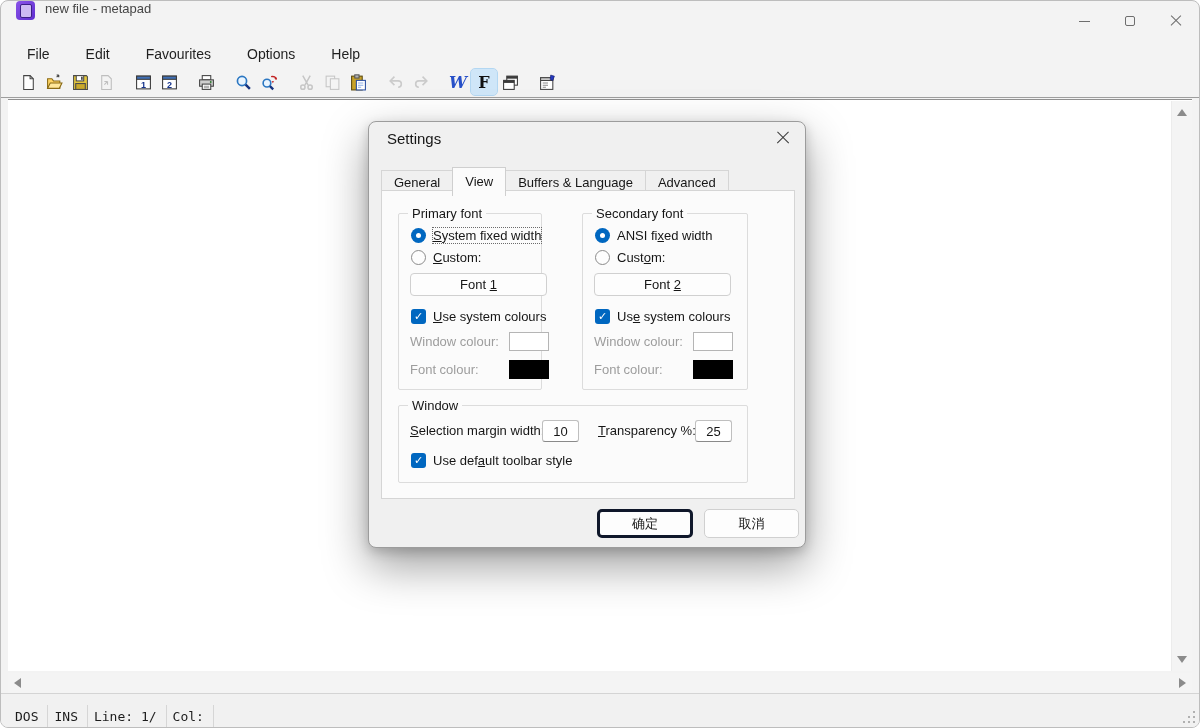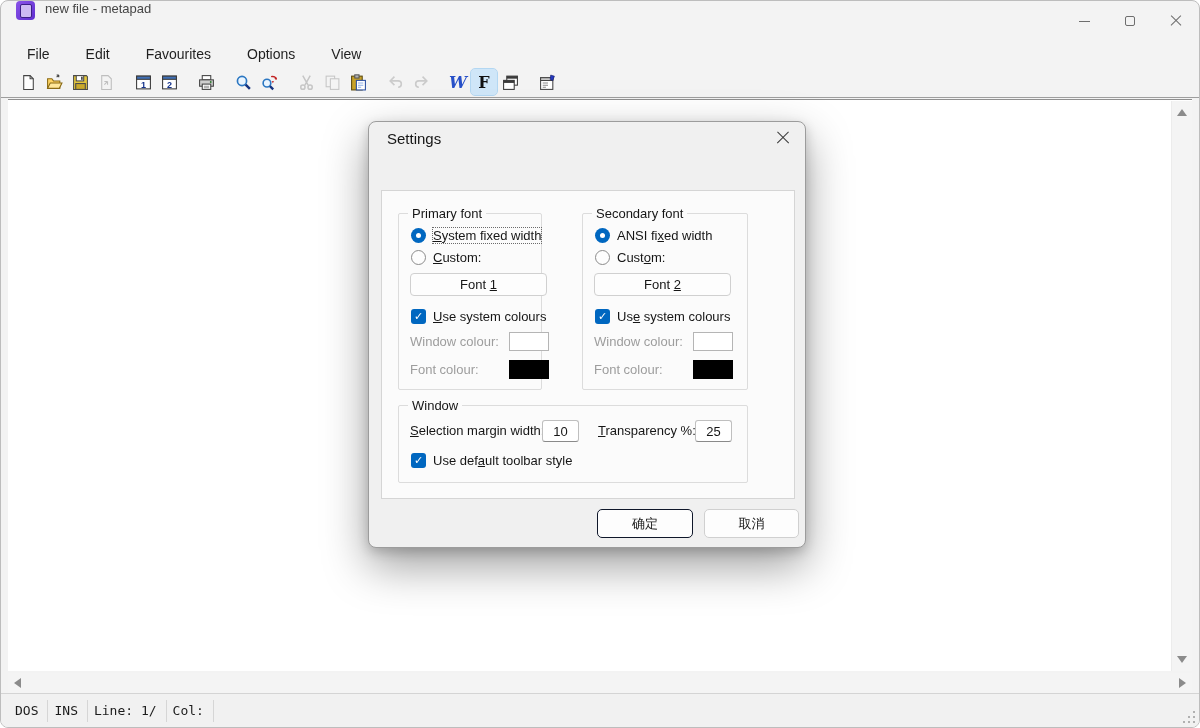"View" span.menu-item { text: View -> Help }
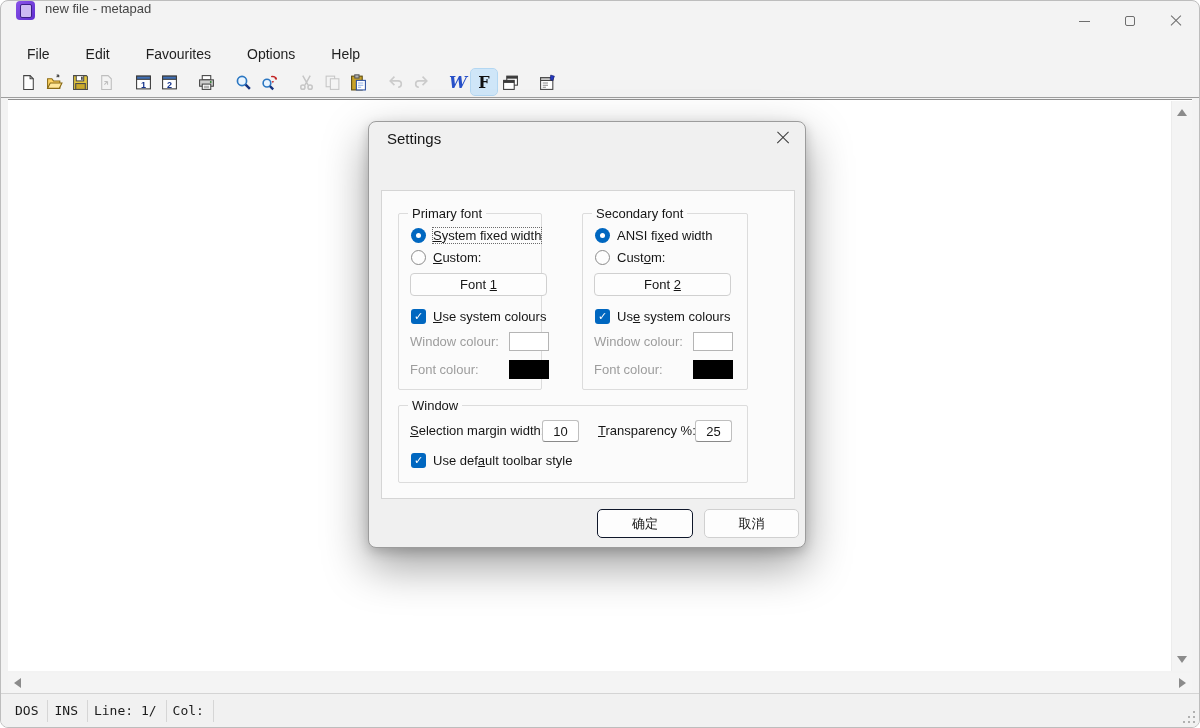"General" div.tabs { html: none -> <div> <span>General</span> <span>View</span> <span>Buffers &amp; Language</span> <span>Advanced</span> </div> }
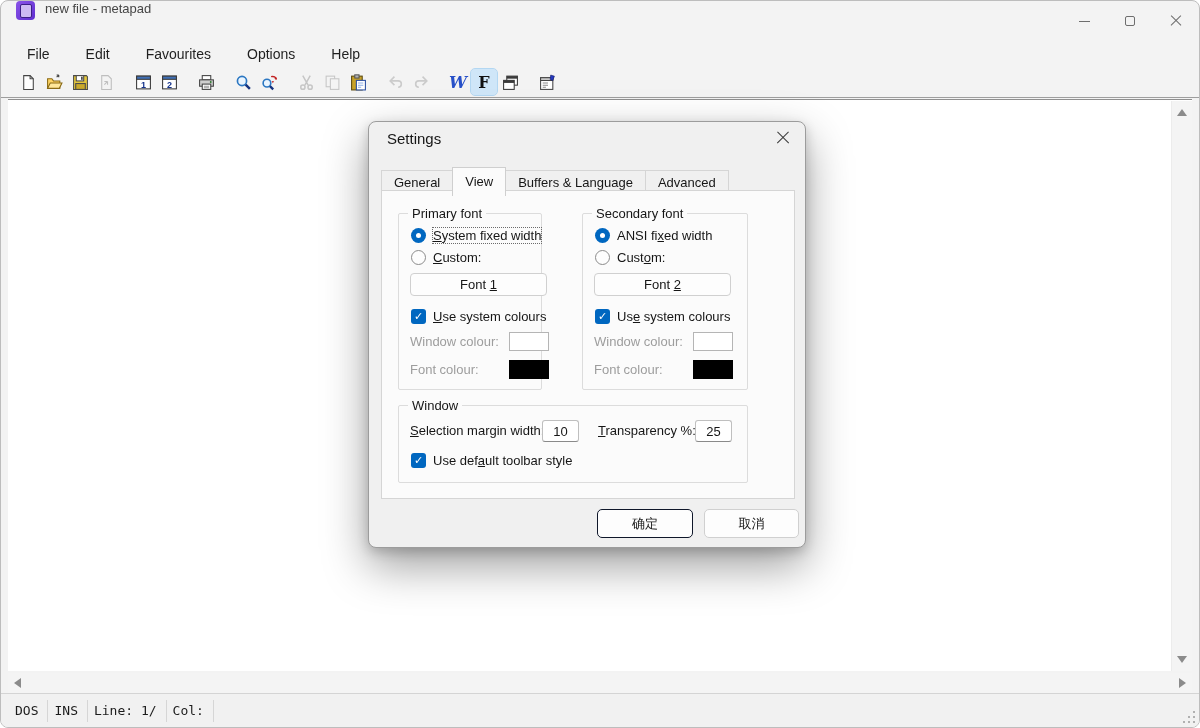"确定" .dlg-btn.default { border: 1px solid #0f172a -> 3px solid #0f172a }
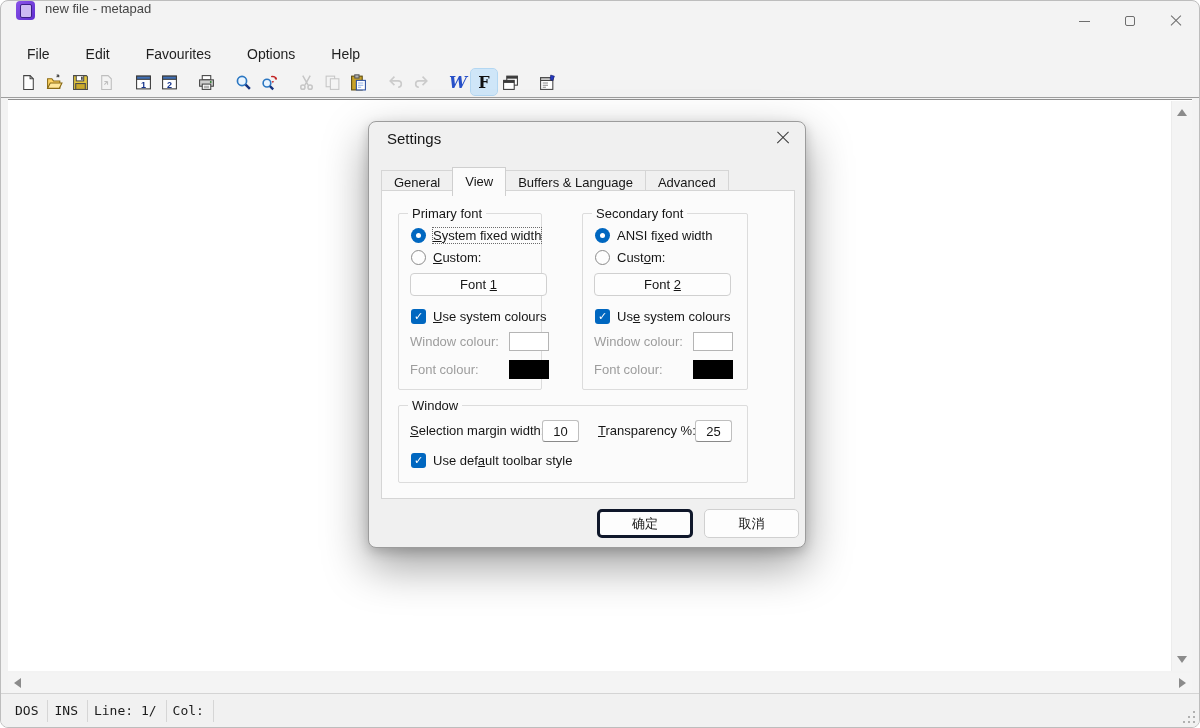"DOS" .statusbar { align-items: center -> flex-end }
